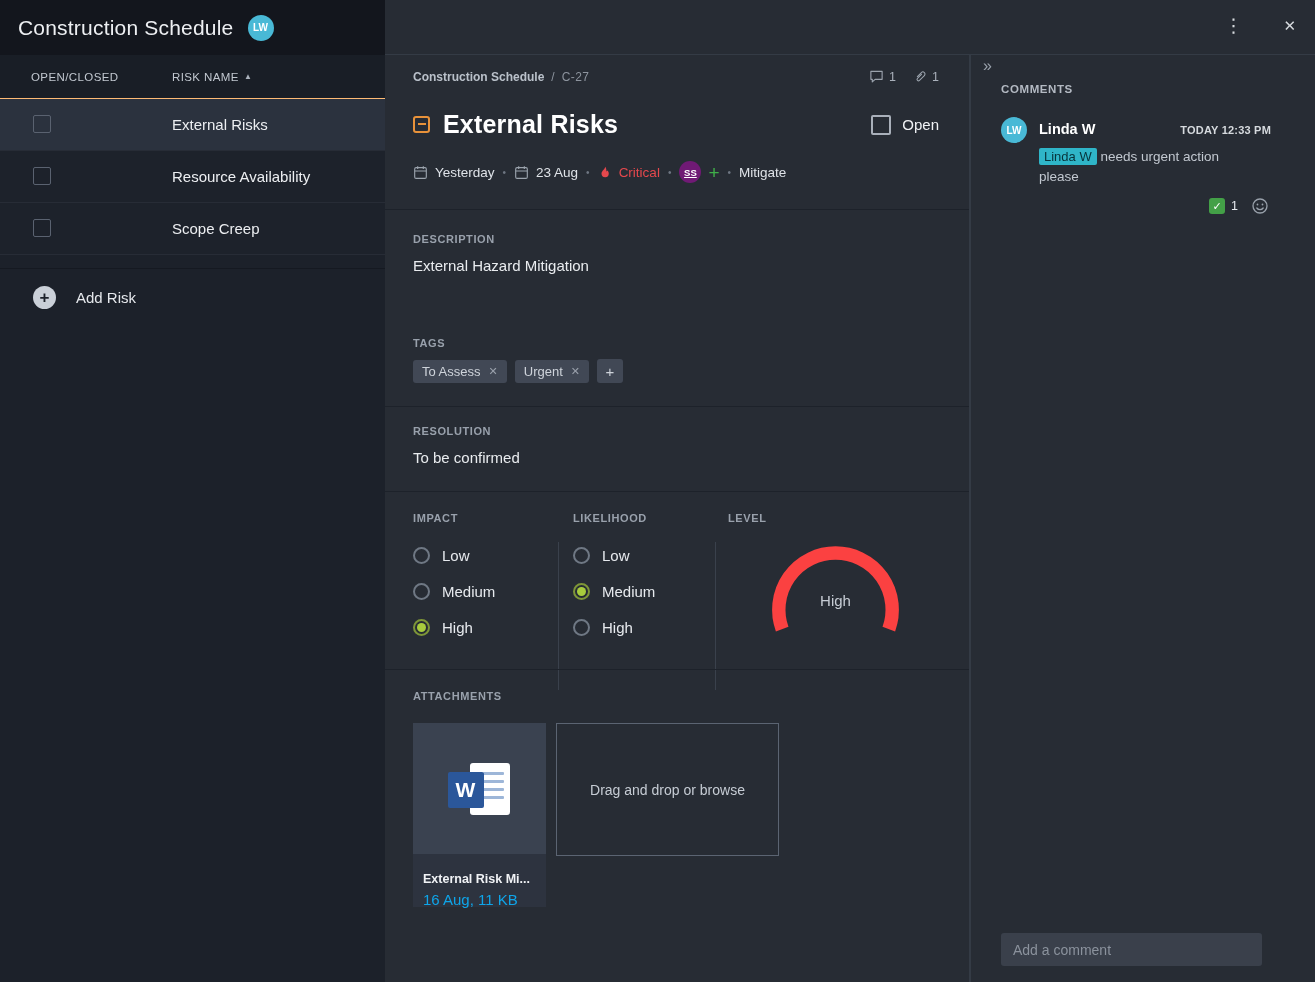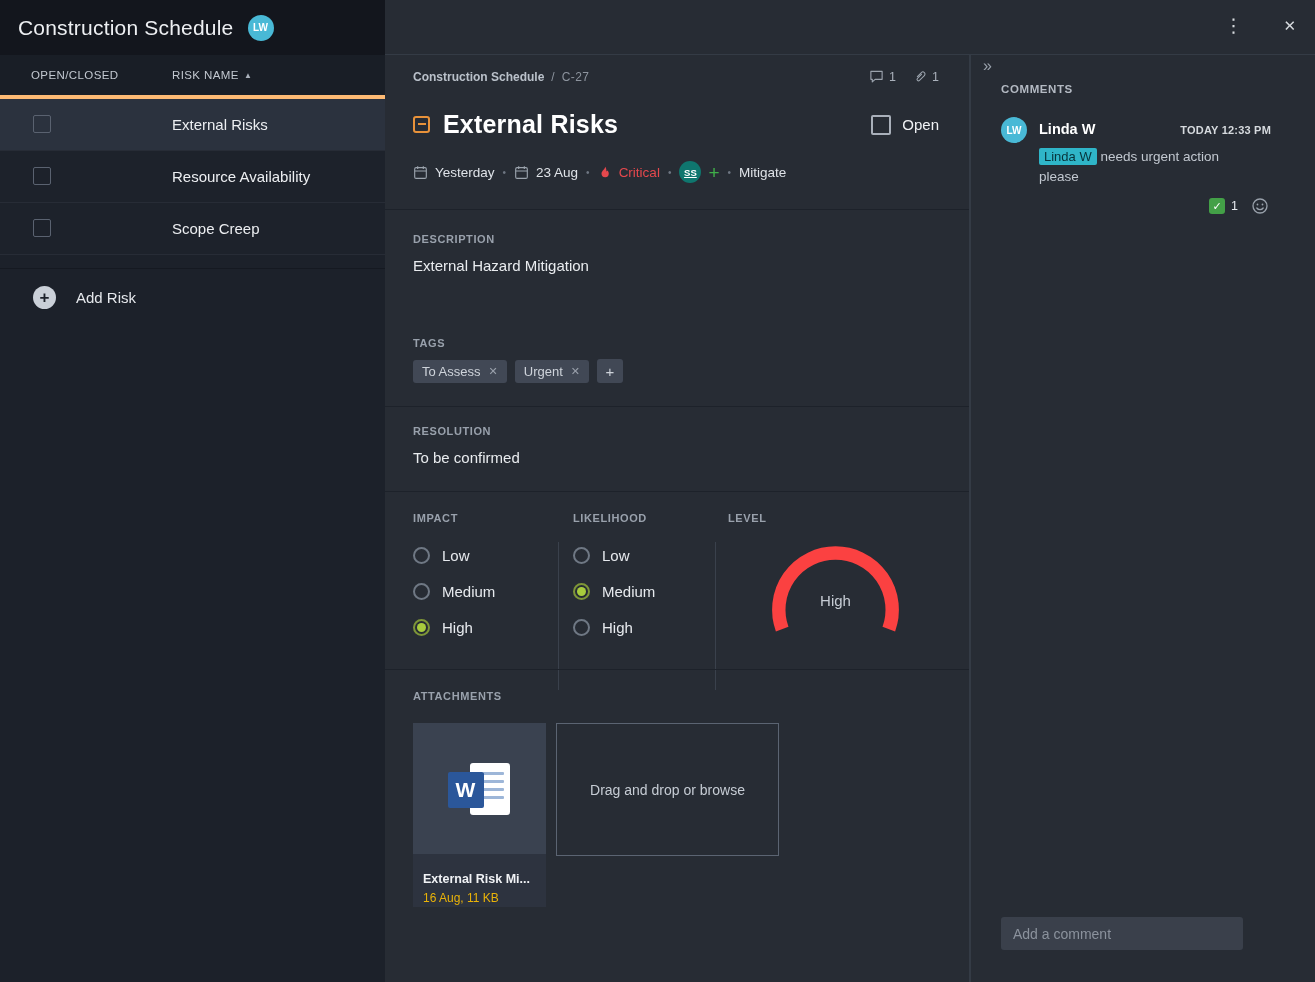"OPEN/CLOSED" .sb-cols { border-bottom: 4px solid #fdba74 -> 1px solid #fdba74 }
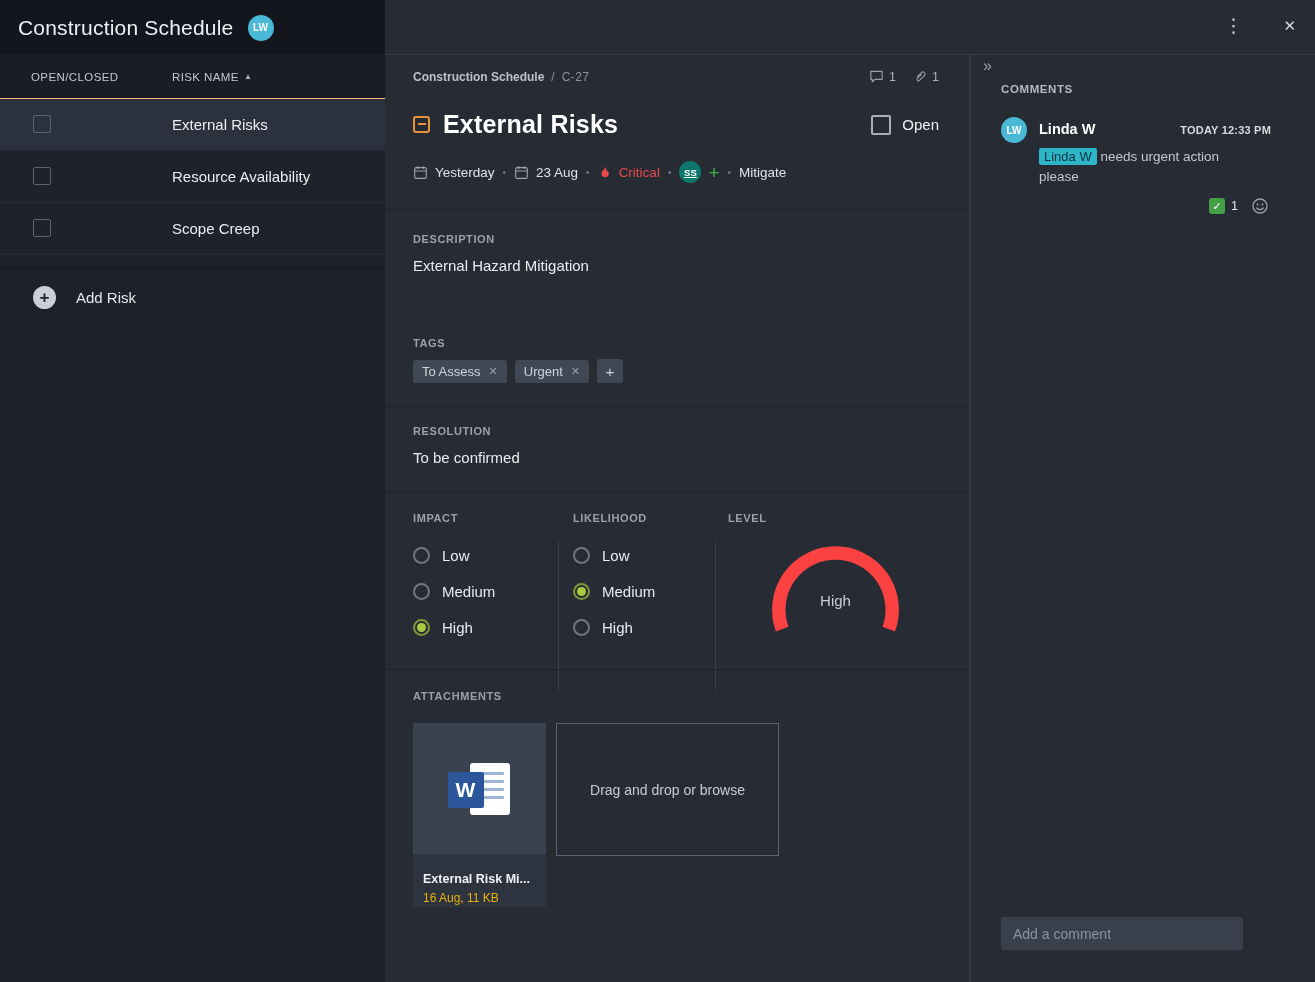"SS" .ss-avatar { background: #0f766e -> #701a75 }
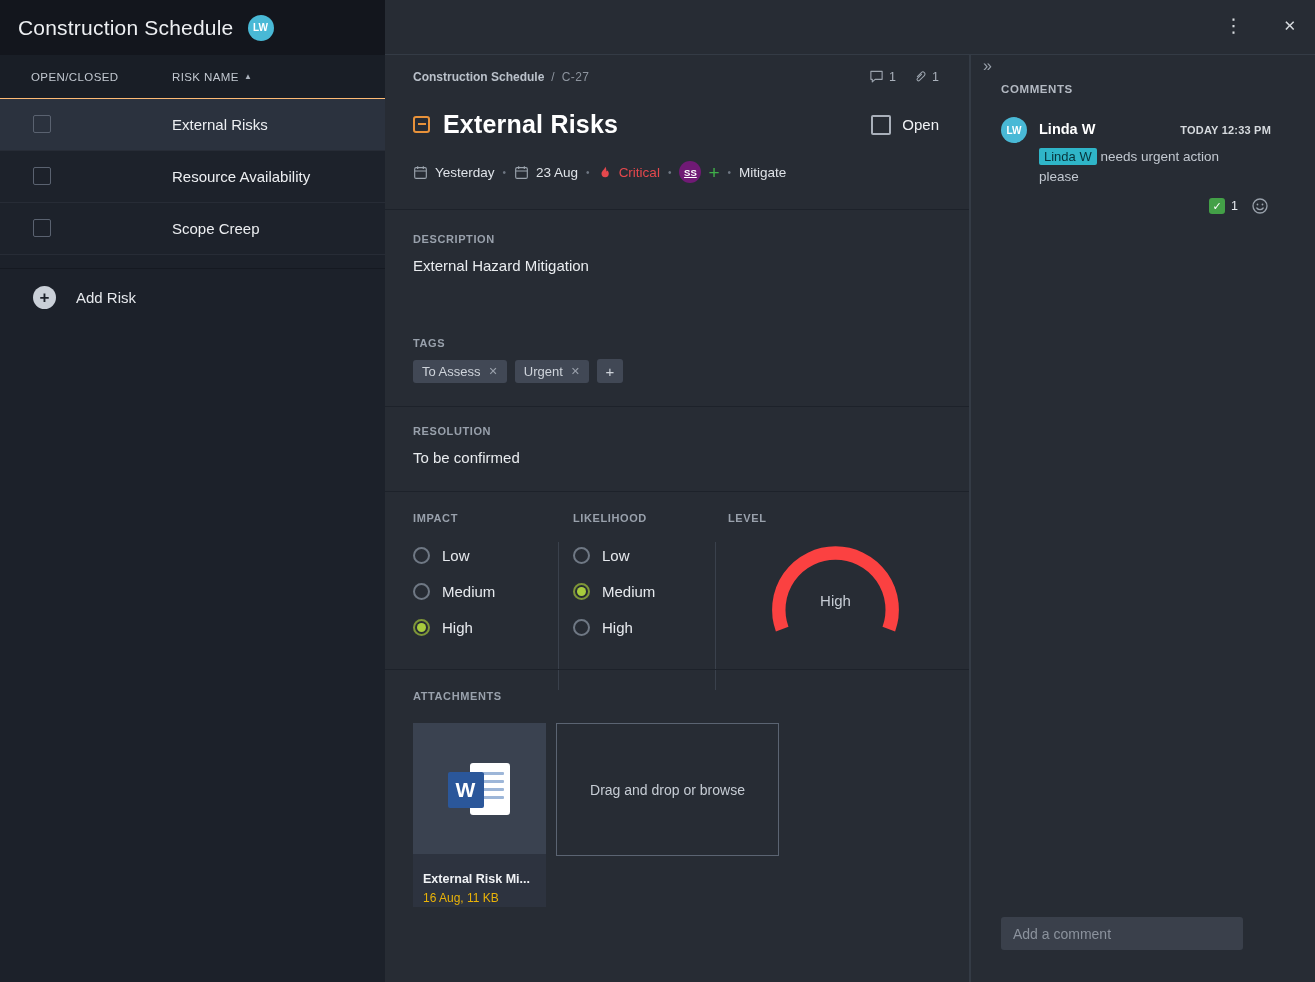"16 Aug, 11 KB" .att-meta { color: #eab308 -> #0ea5e9; font-size: 12px -> 15px }
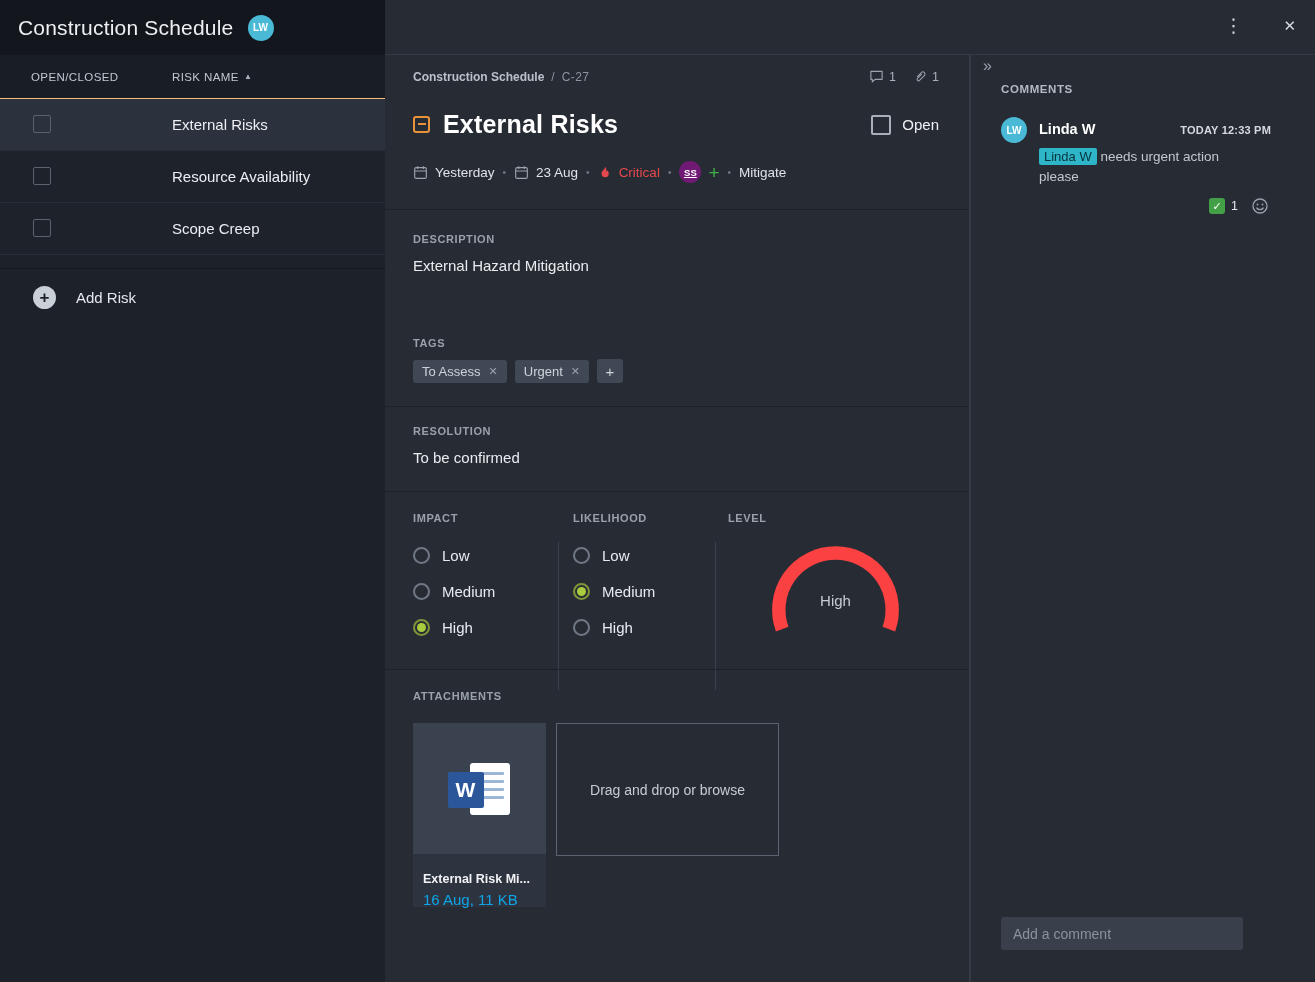"Add a comment" .cm-input { bottom: 32px -> 16px; width: 242px -> 261px }
